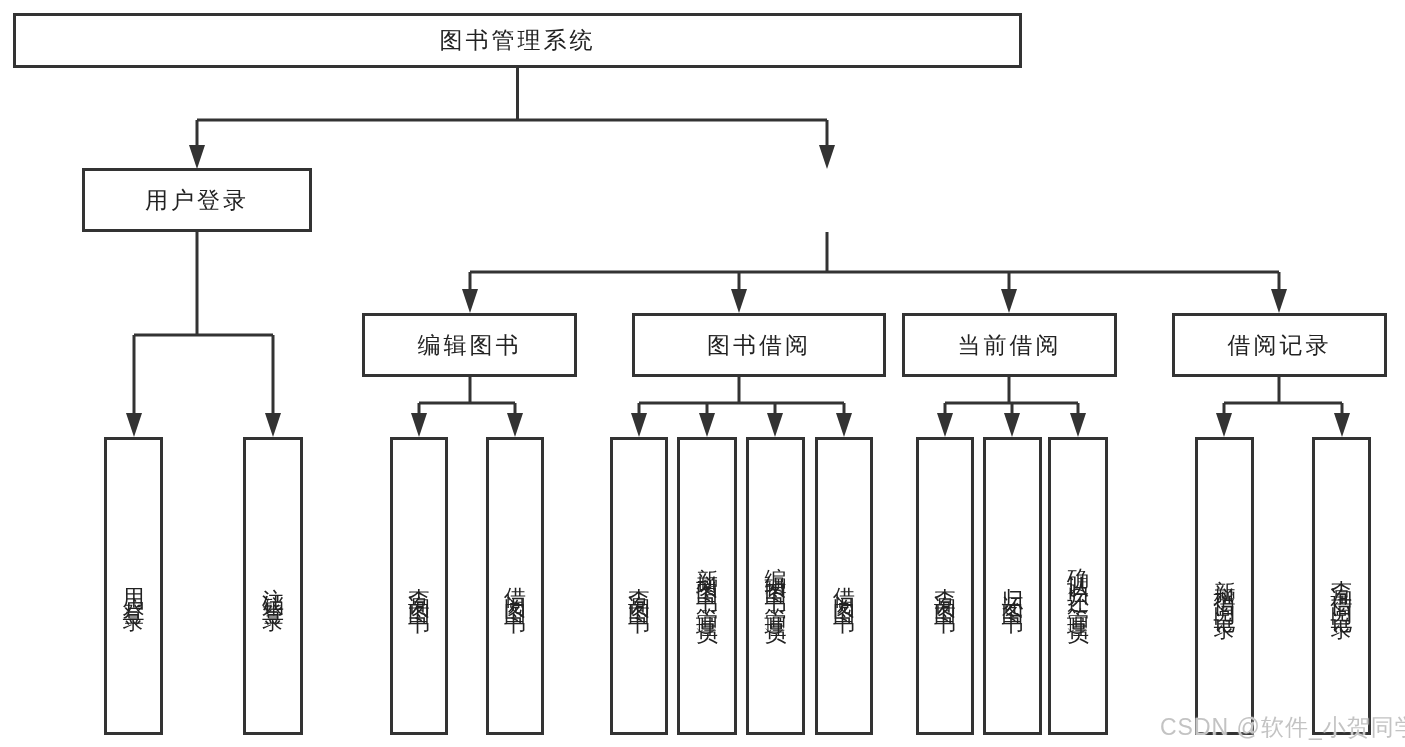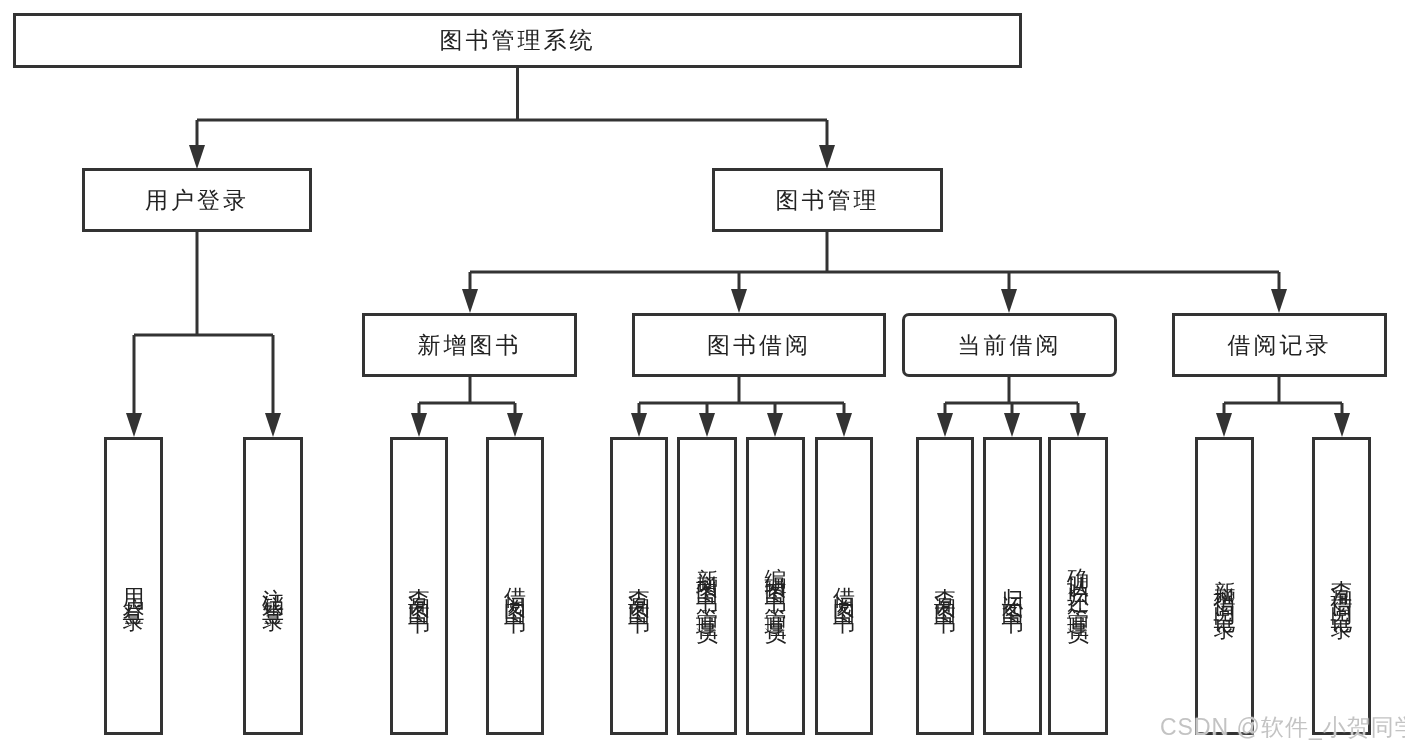"图书管理" div.node { html: <div>图书管理</div> -> none }
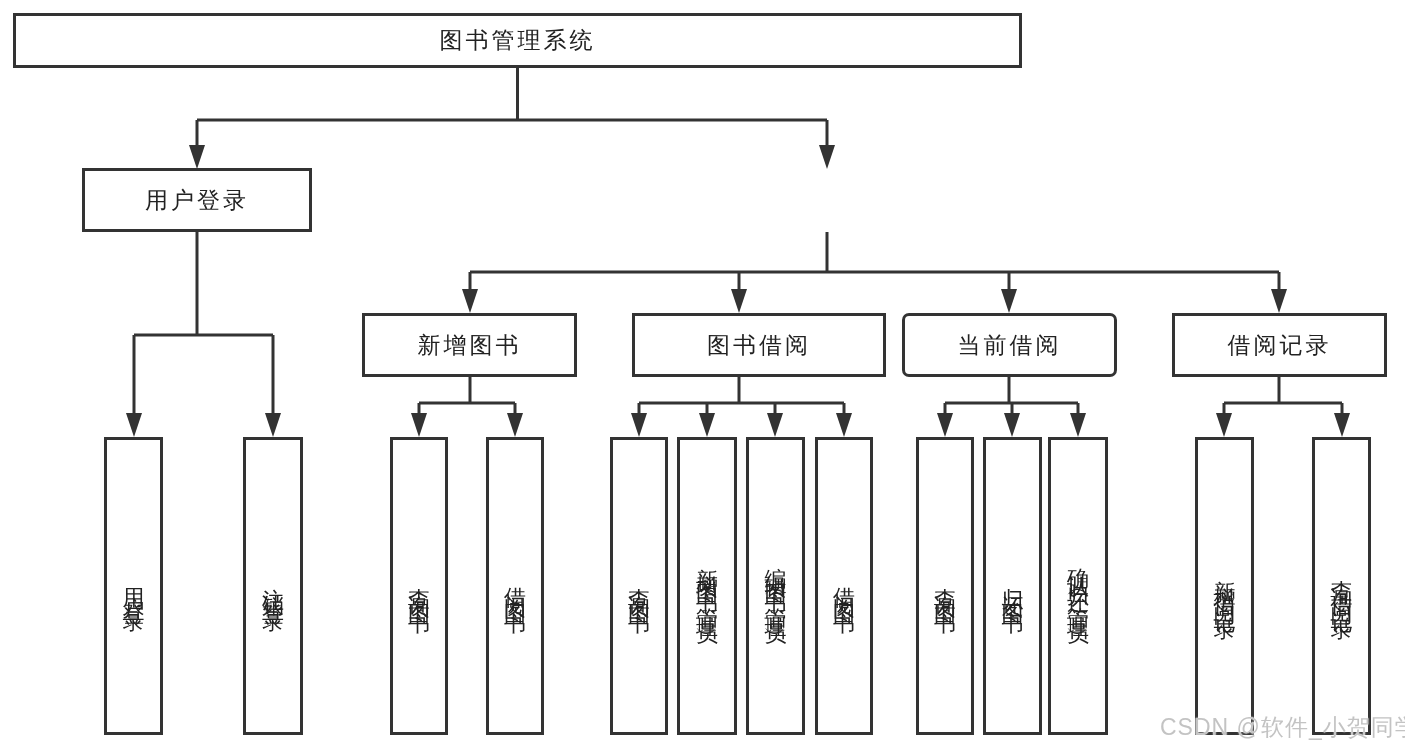"新增图书" div.node { text: 新增 -> 编辑 }
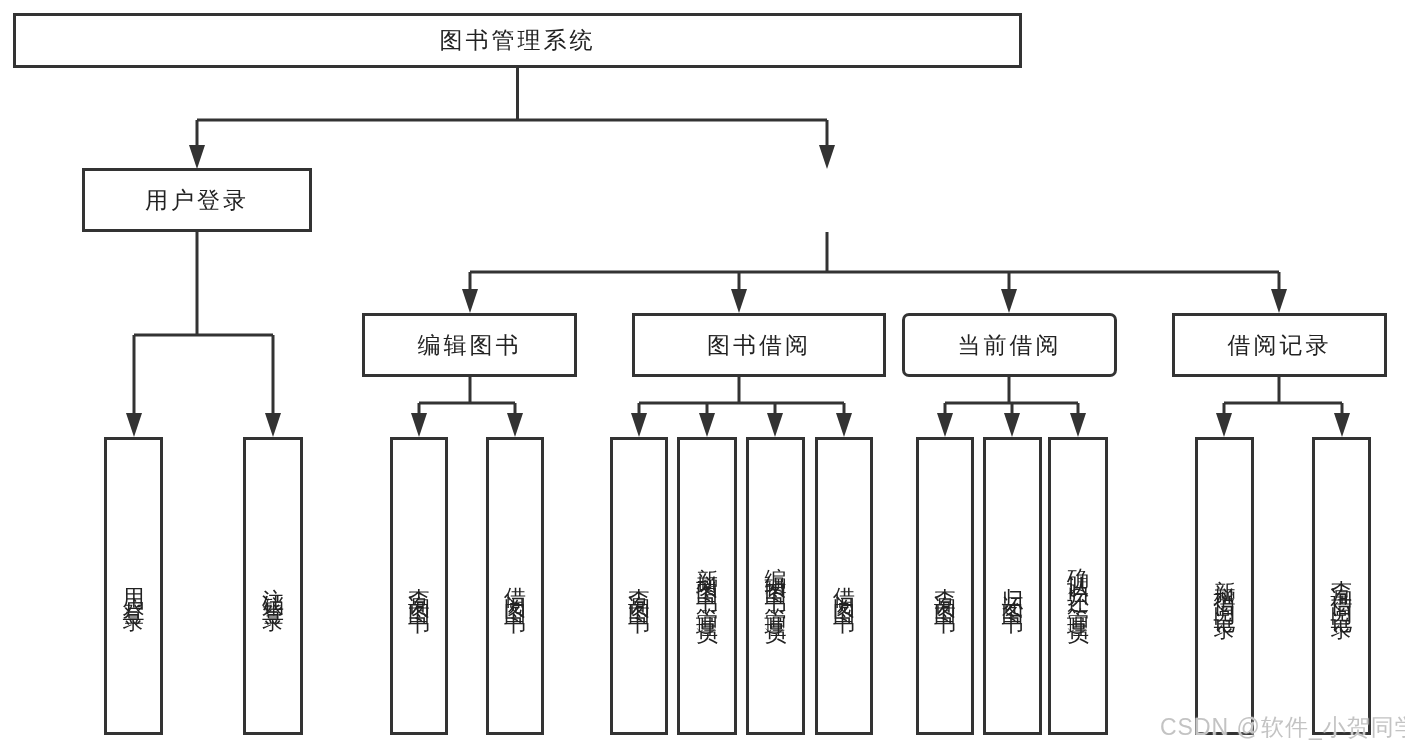"当前借阅" .n-g2 { border-radius: 7px -> none }
